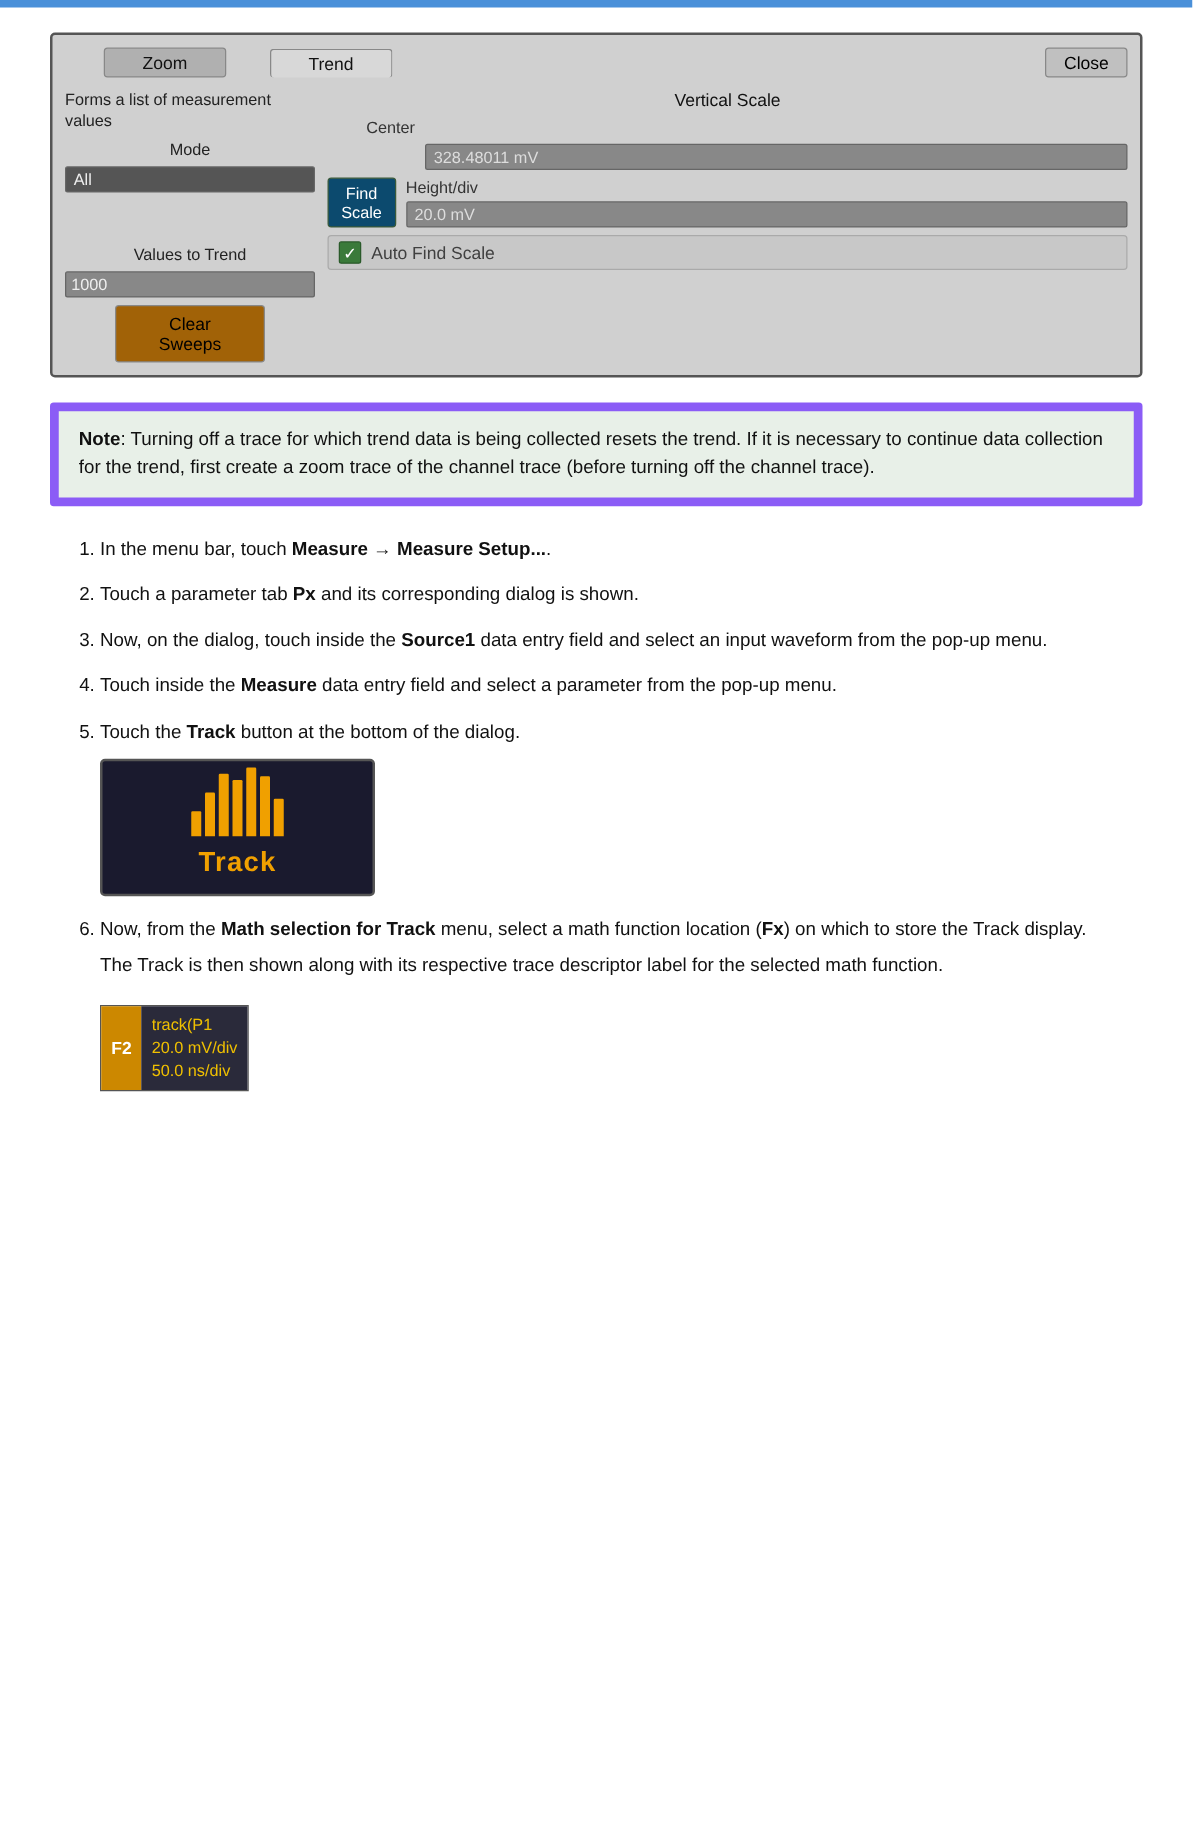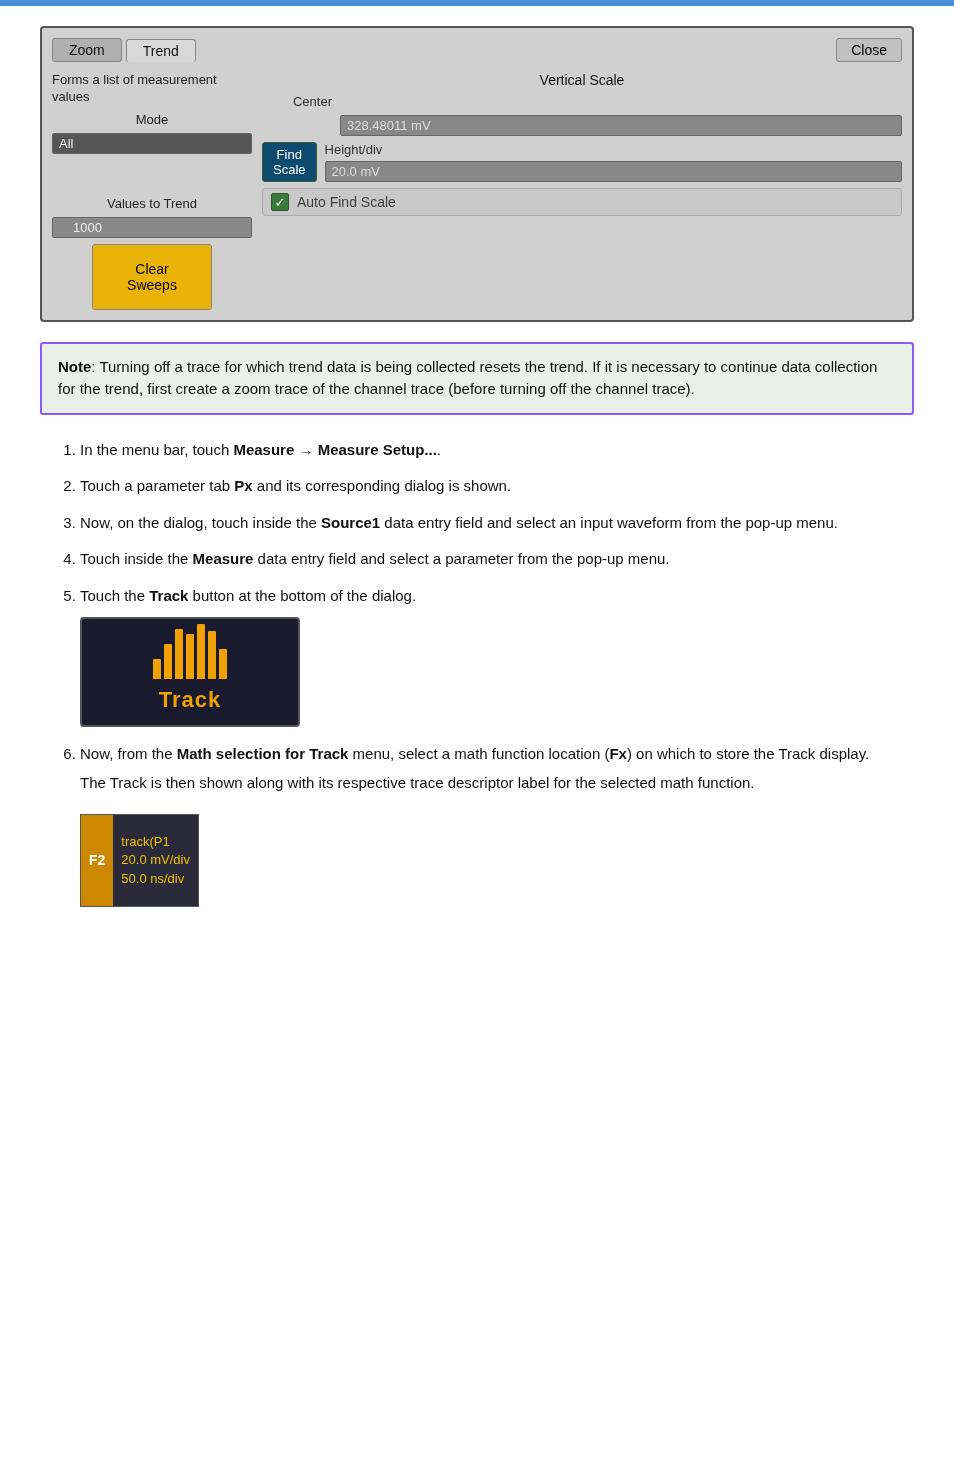"Zoom" .tab-btn { margin-left: none -> 31px; padding: 3px 16px -> 3px 30px }
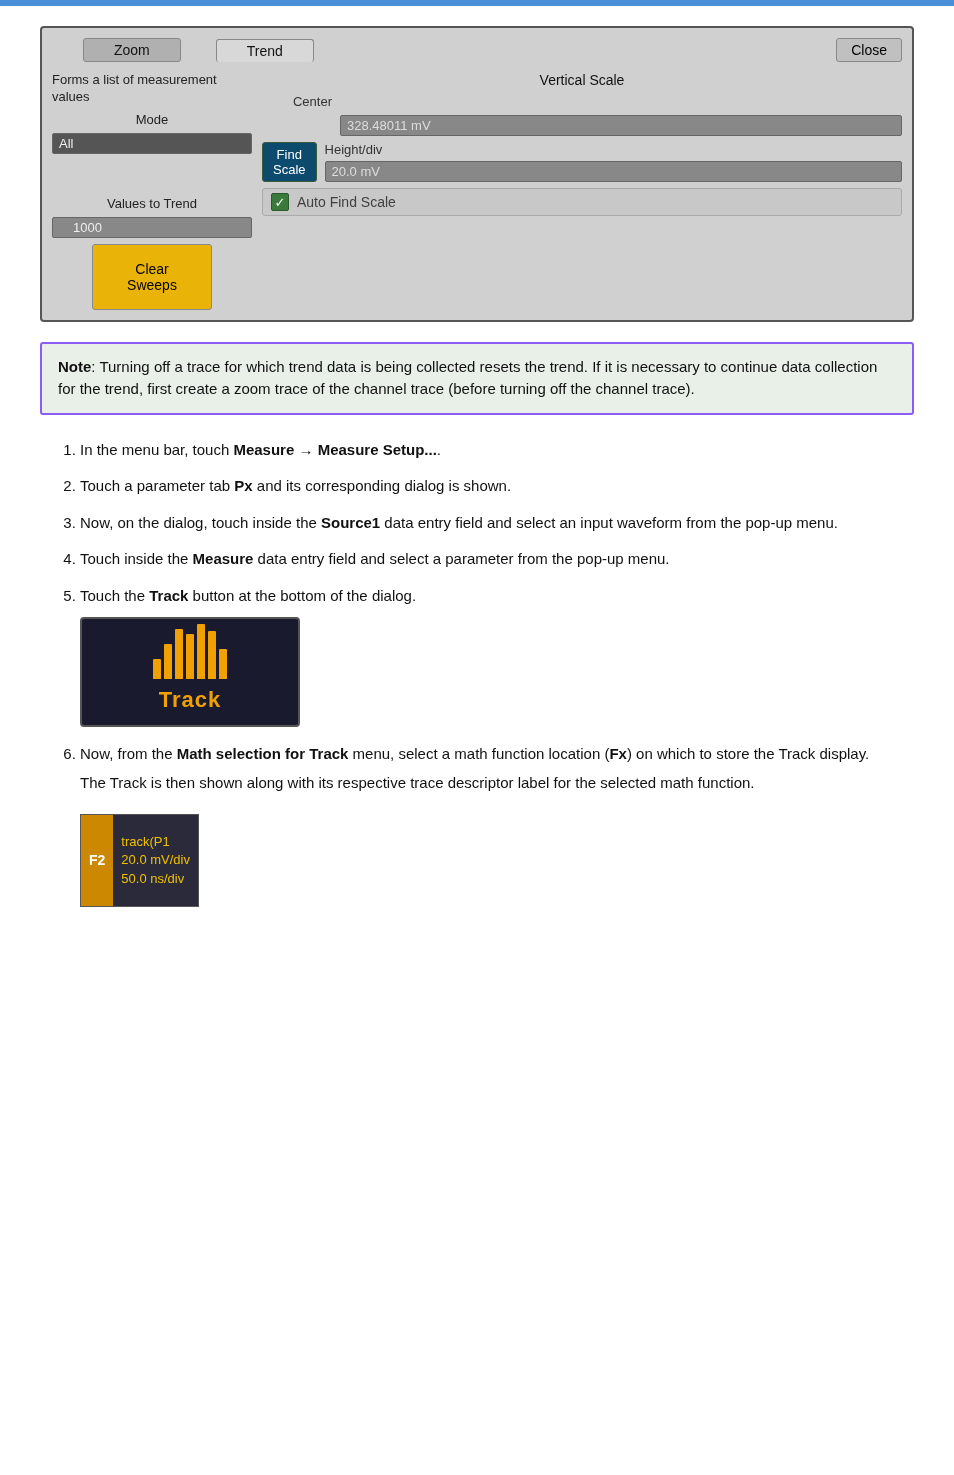"1000" .values-input { padding: 2px 20px -> 2px 4px }
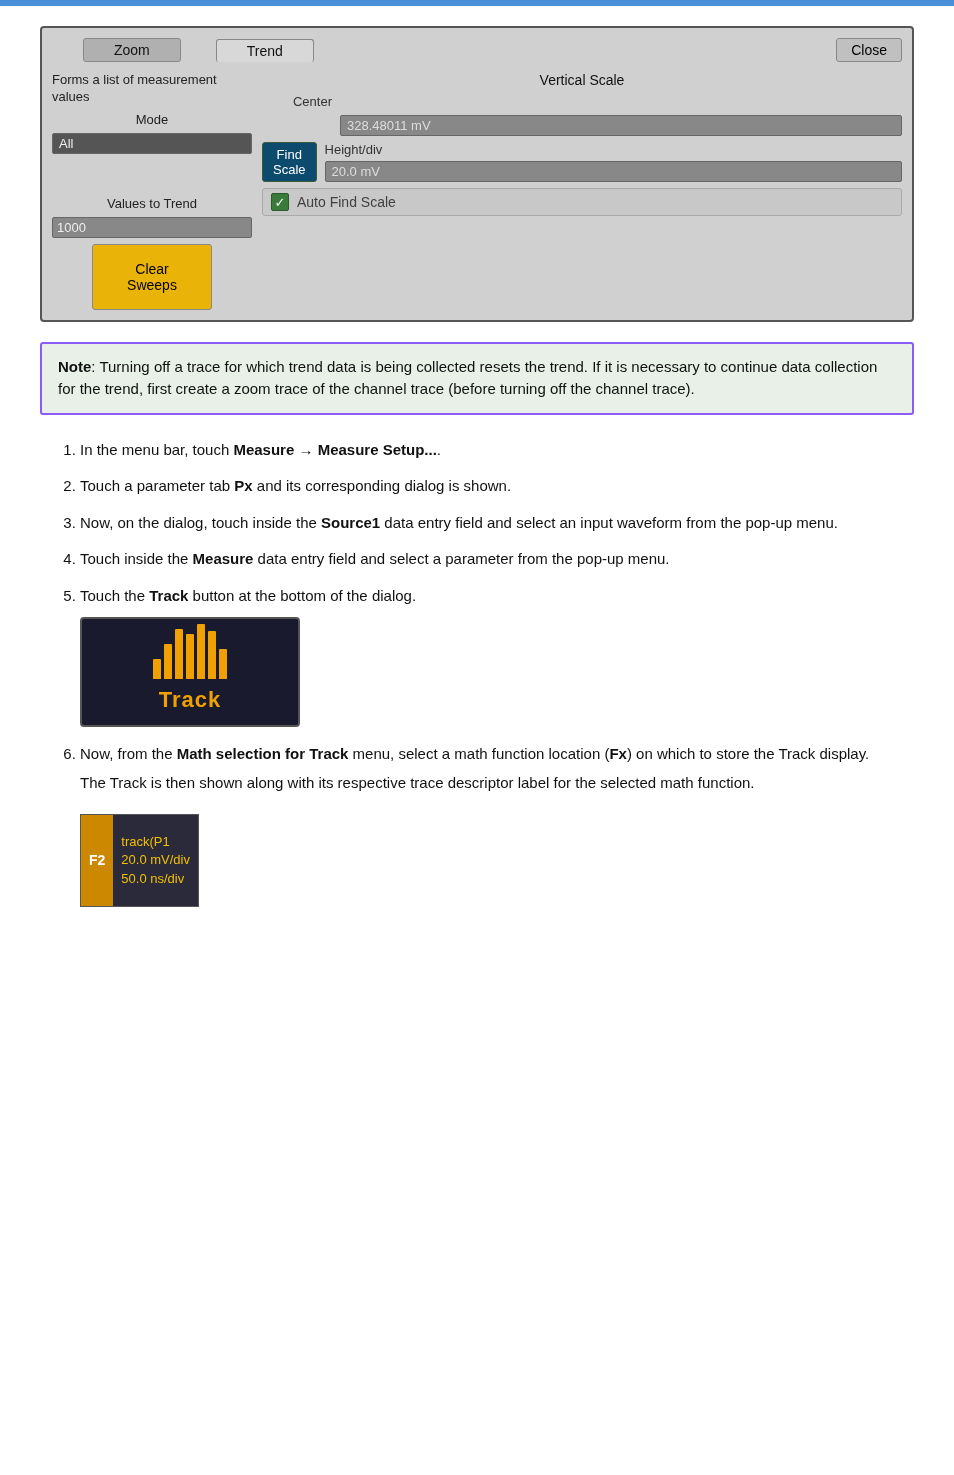"Clear" .clear-sweeps-btn { background: #eab308 -> #a16207; padding: 16px 16px -> 6px 16px }
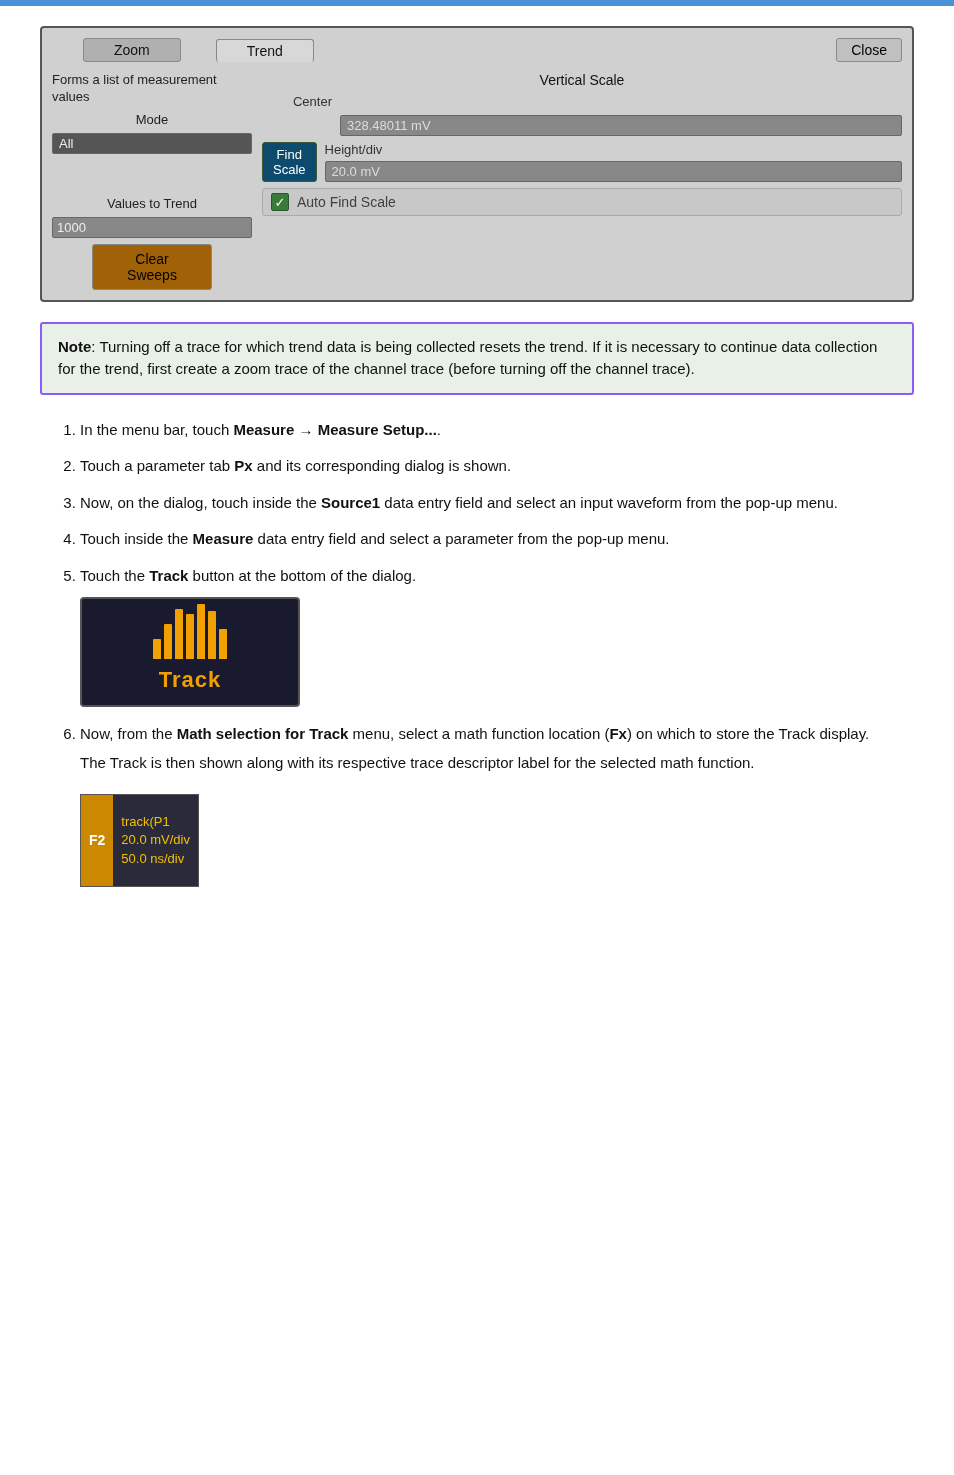"Note: Turning off a trace" .note-box { border: 2px solid #8b5cf6 -> 7px solid #8b5cf6 }
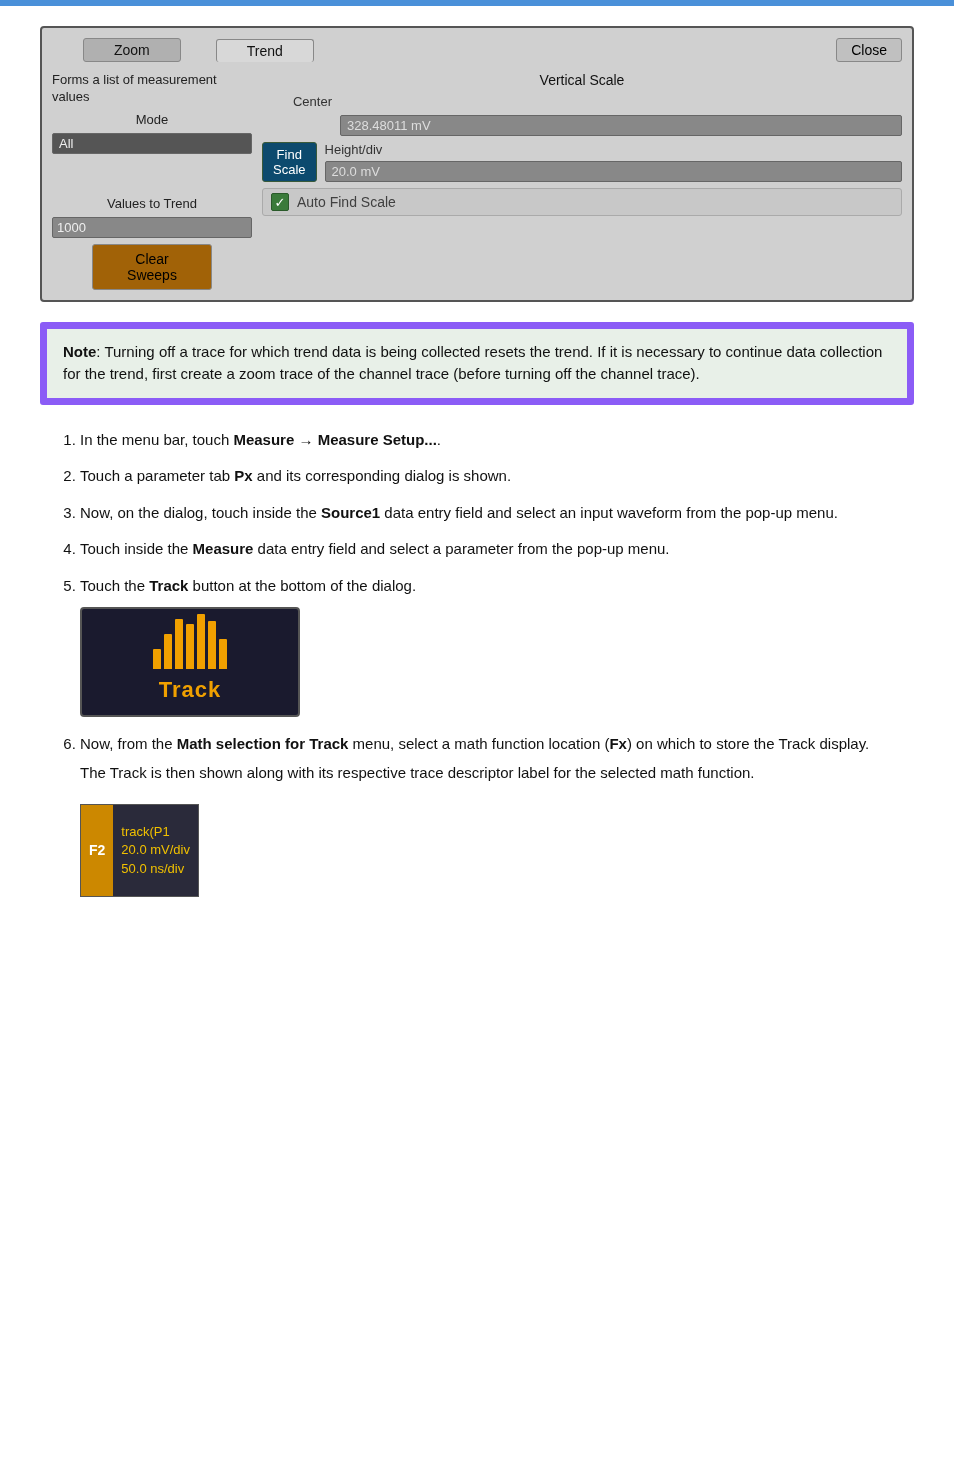"track(P1" .trace-info-box { padding: 18px 8px -> 6px 8px }
